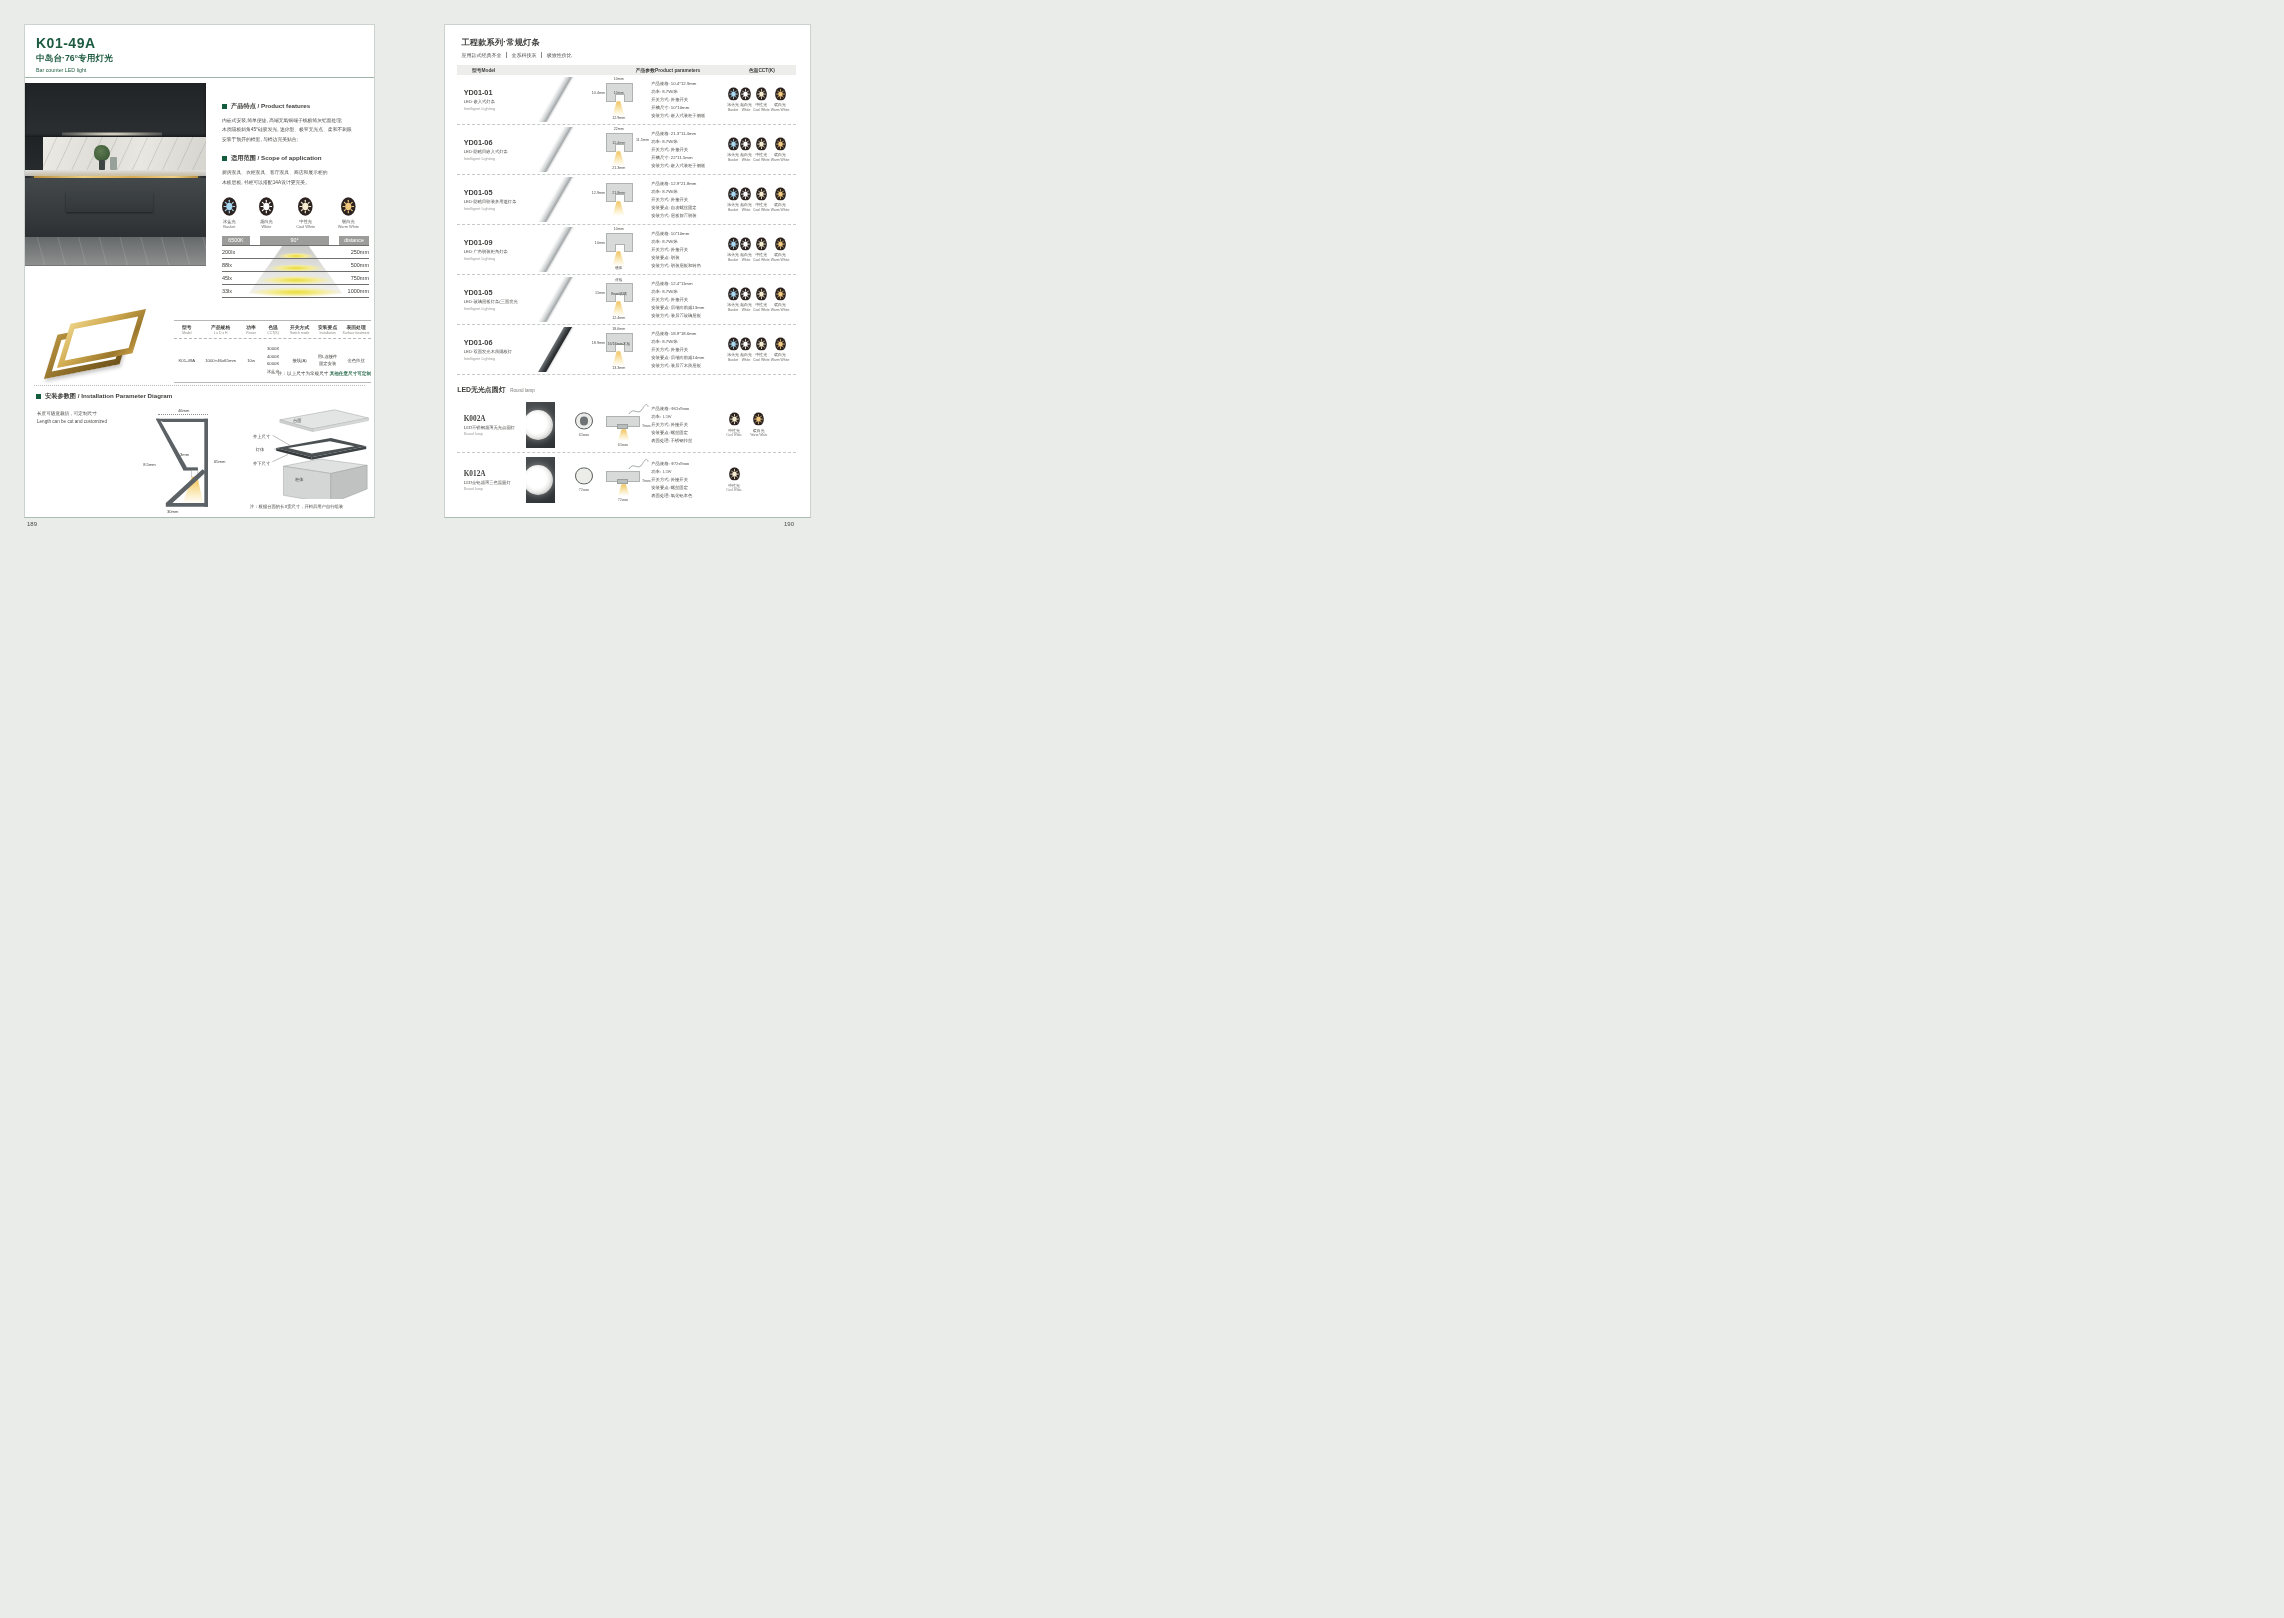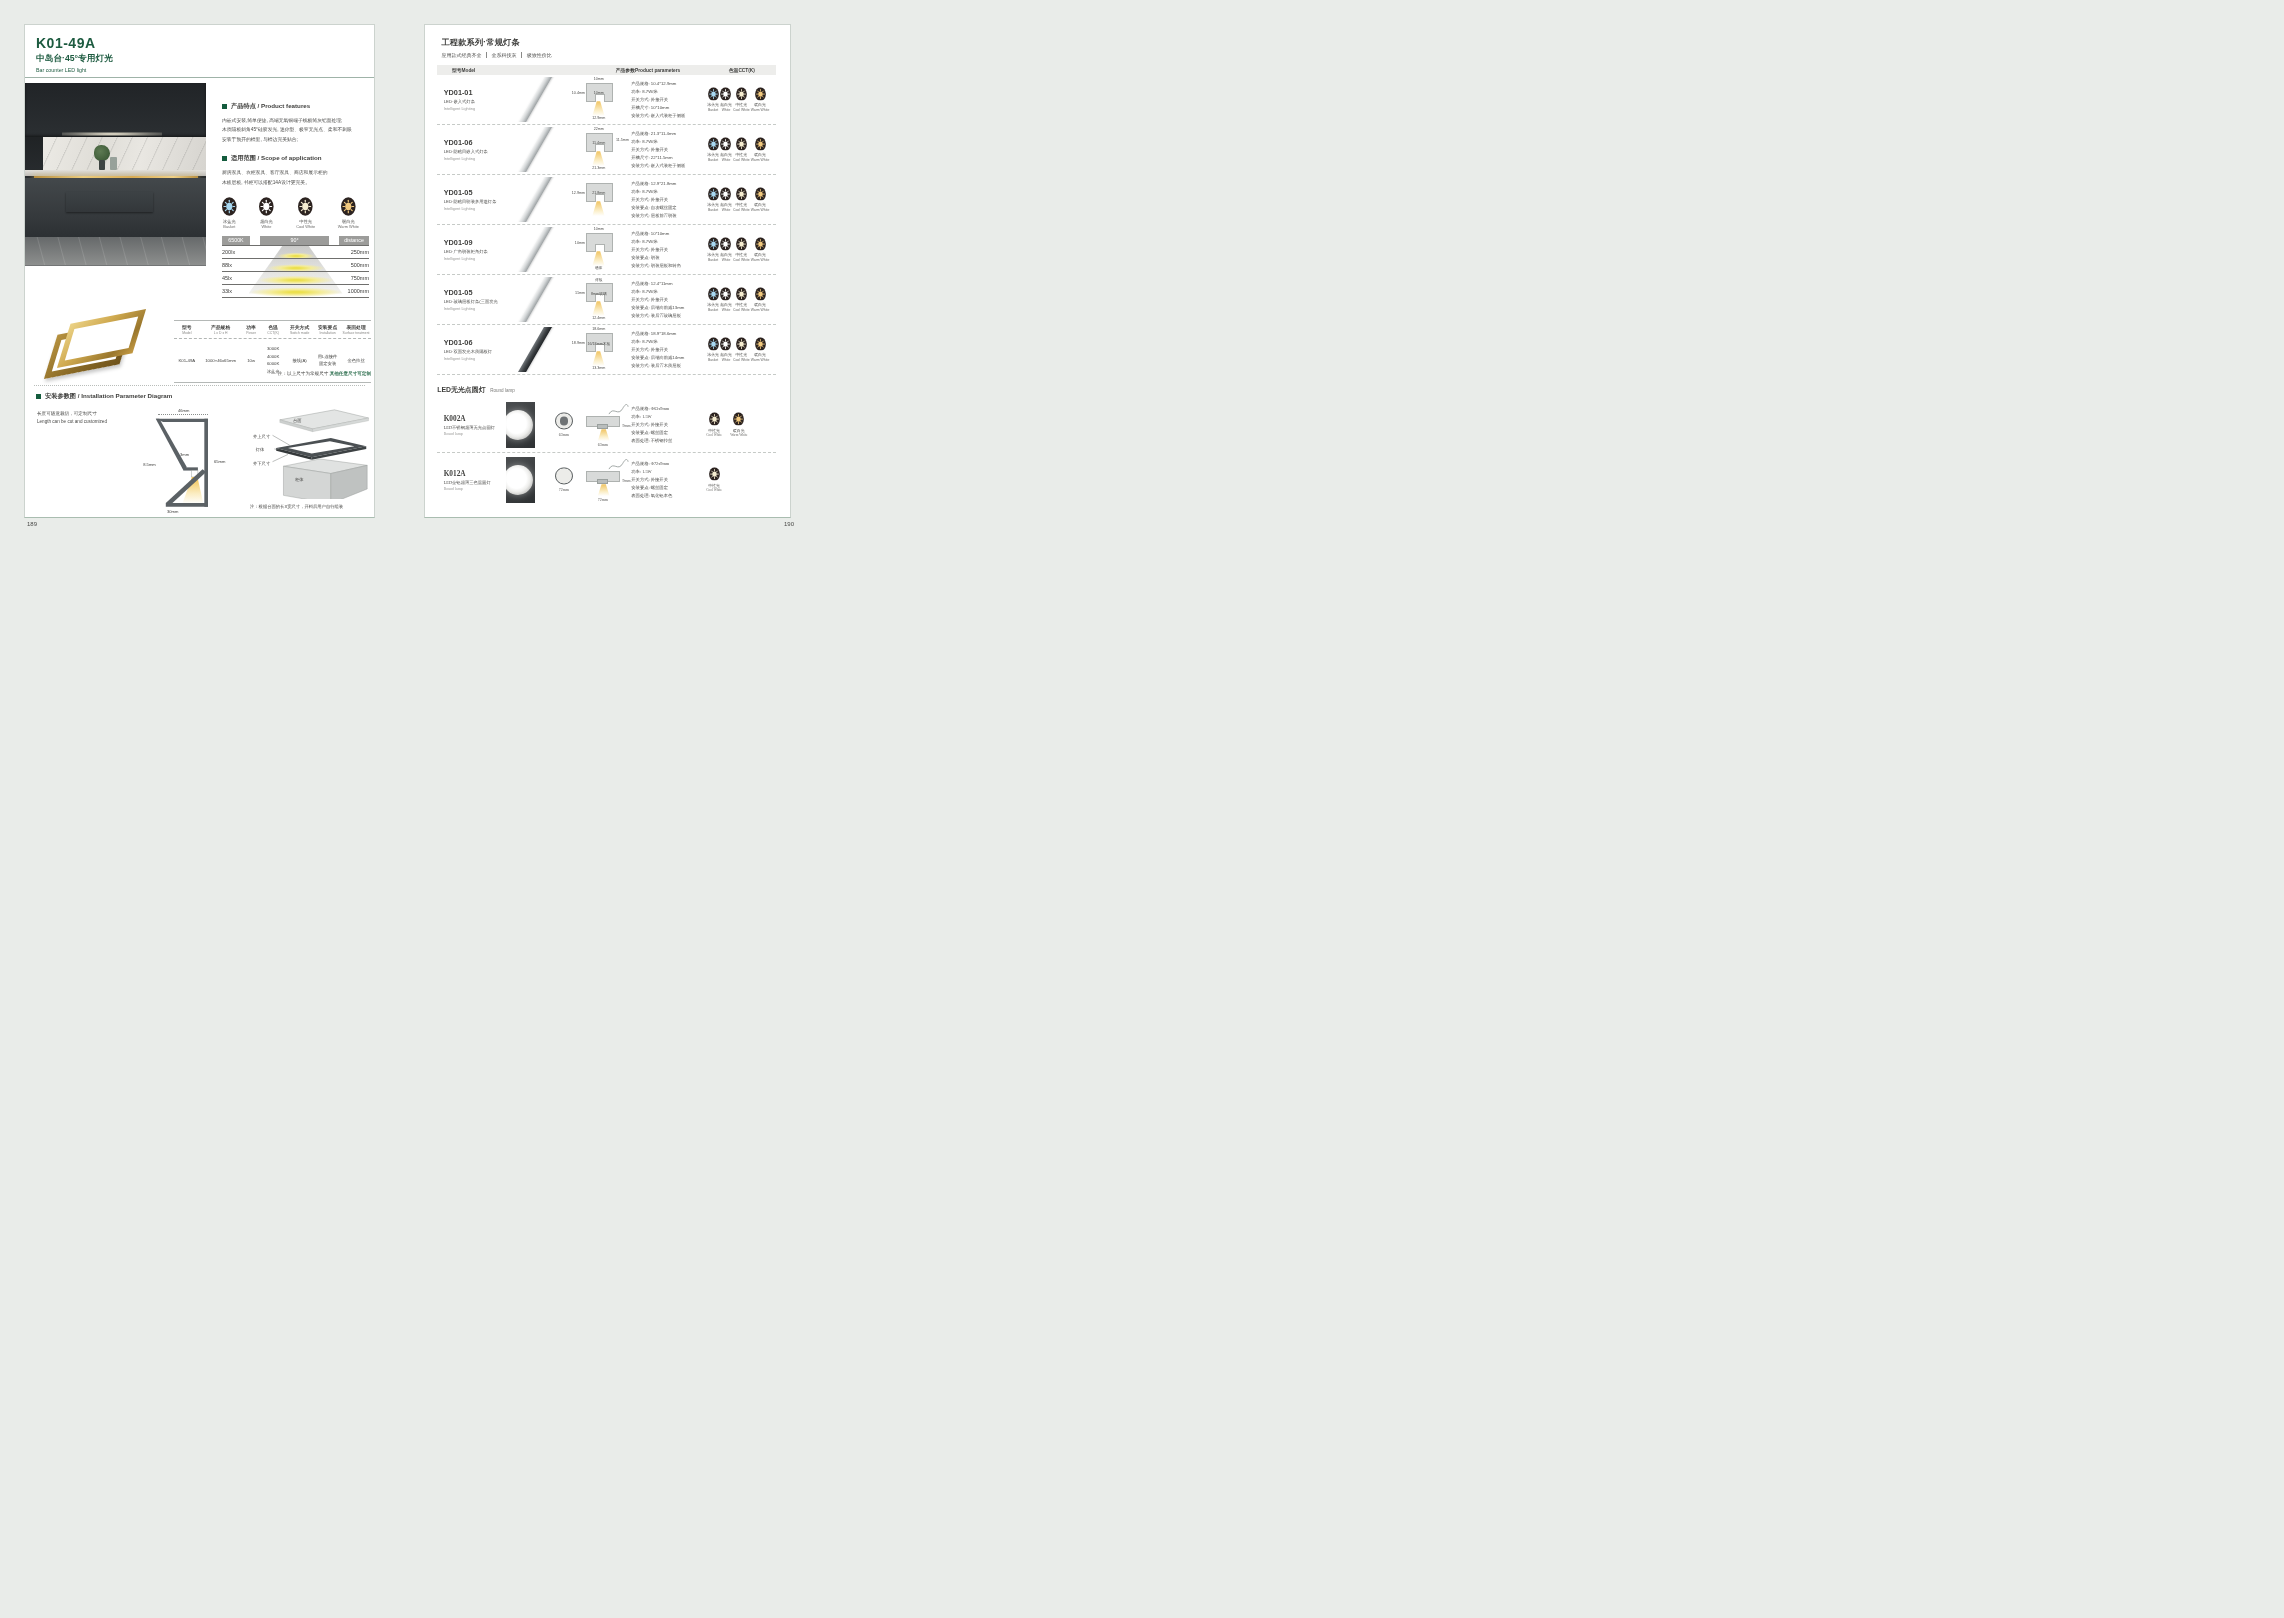"工程款系列·常规灯条" .page-right { left: 424px -> 444px }
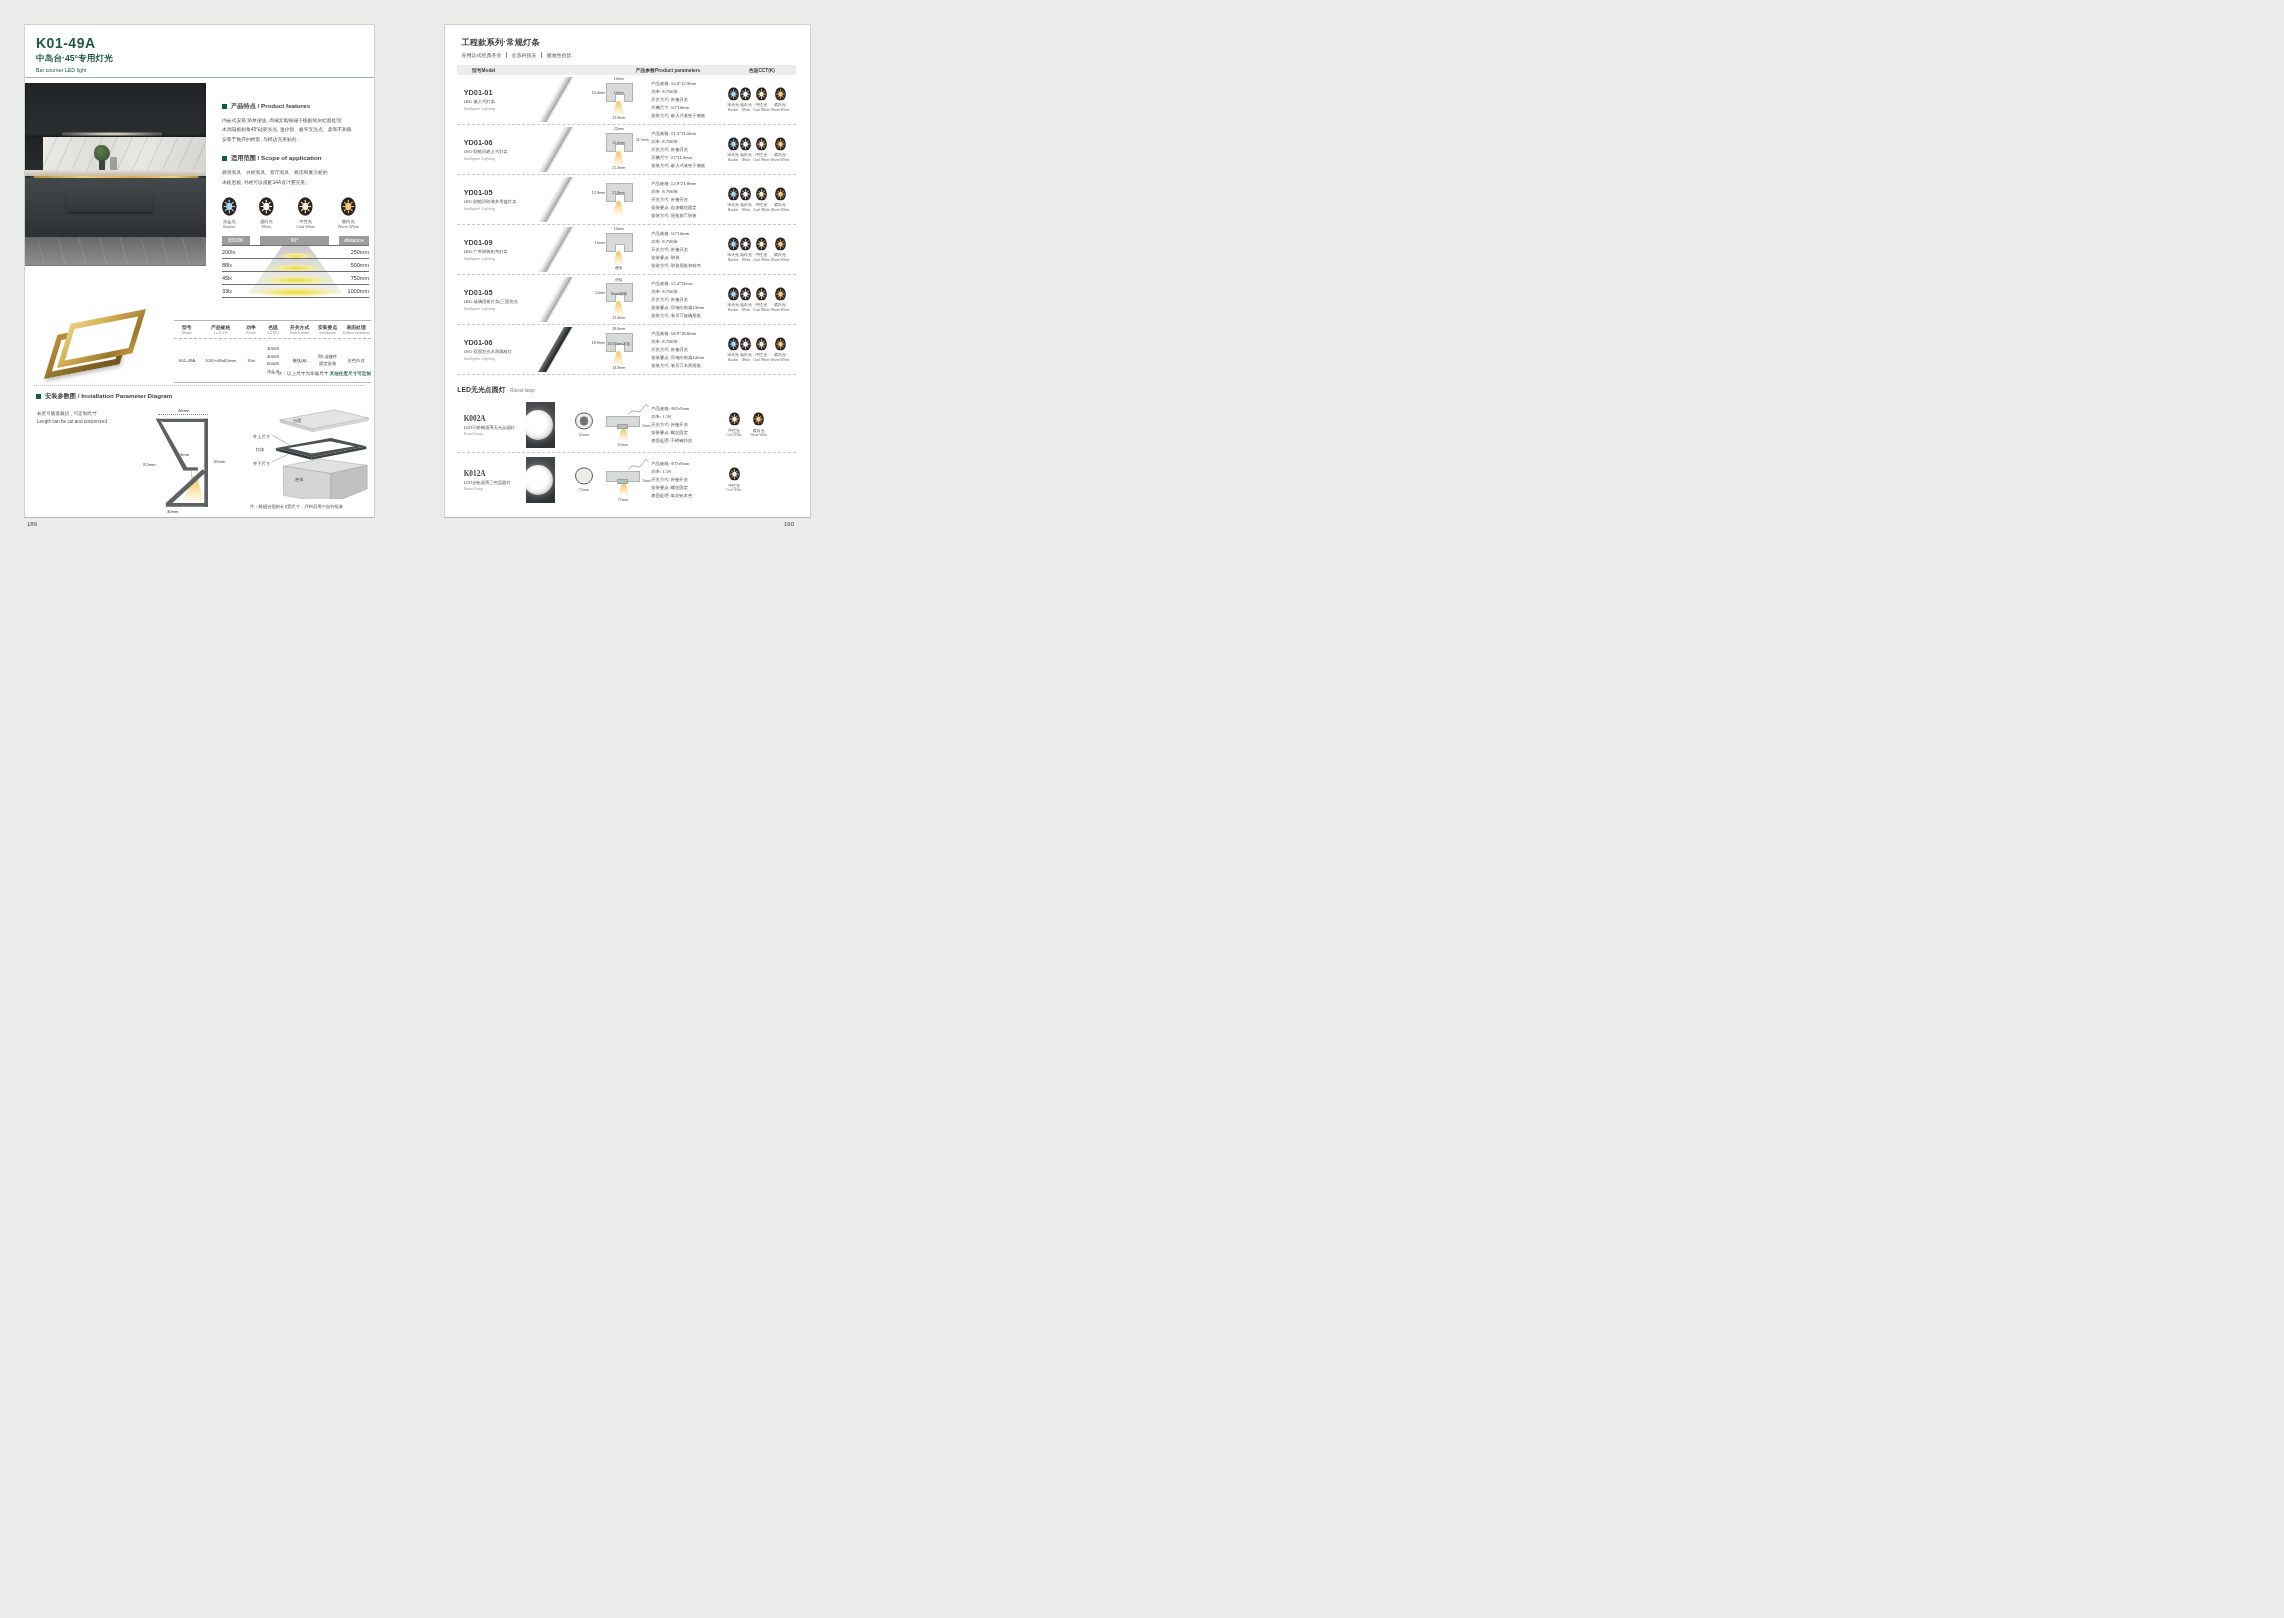"中岛台·45°专用灯光" div.lp-title-cn { text: 45 -> 76 }
